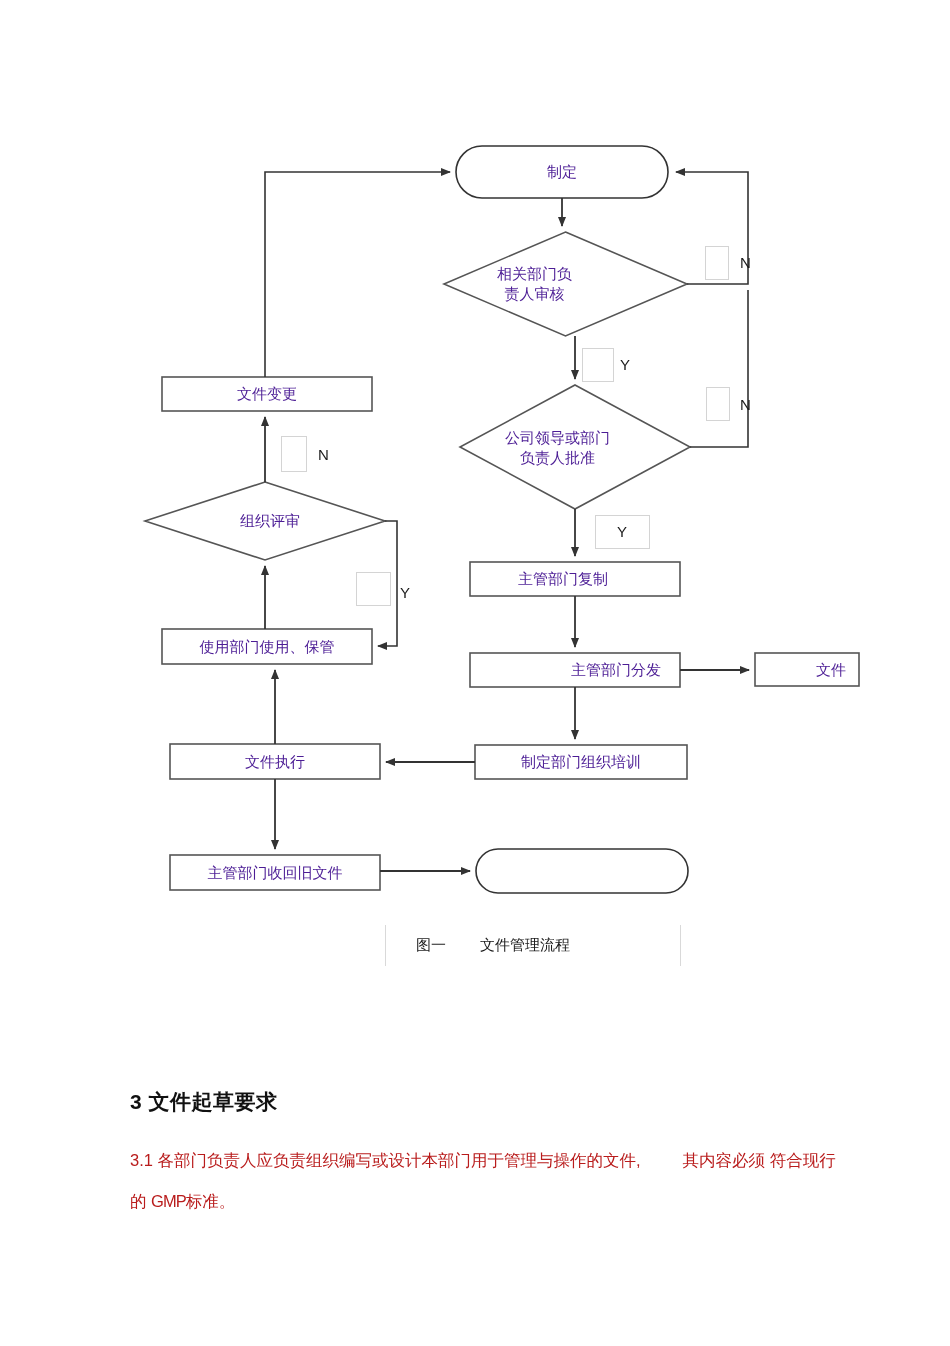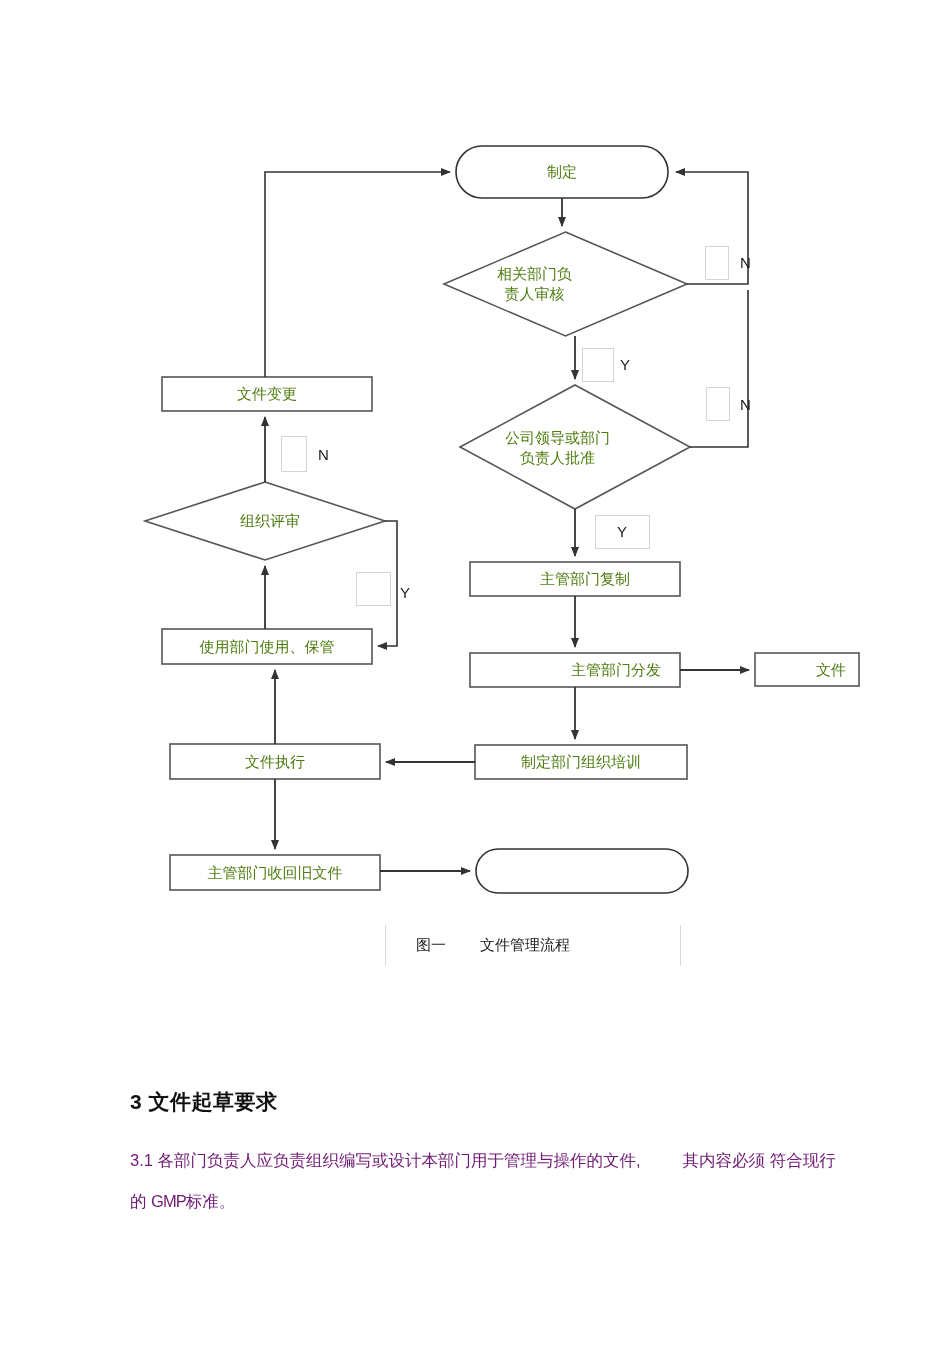"制定" .node-label { color: #4d7c0f -> #4c1d95 }
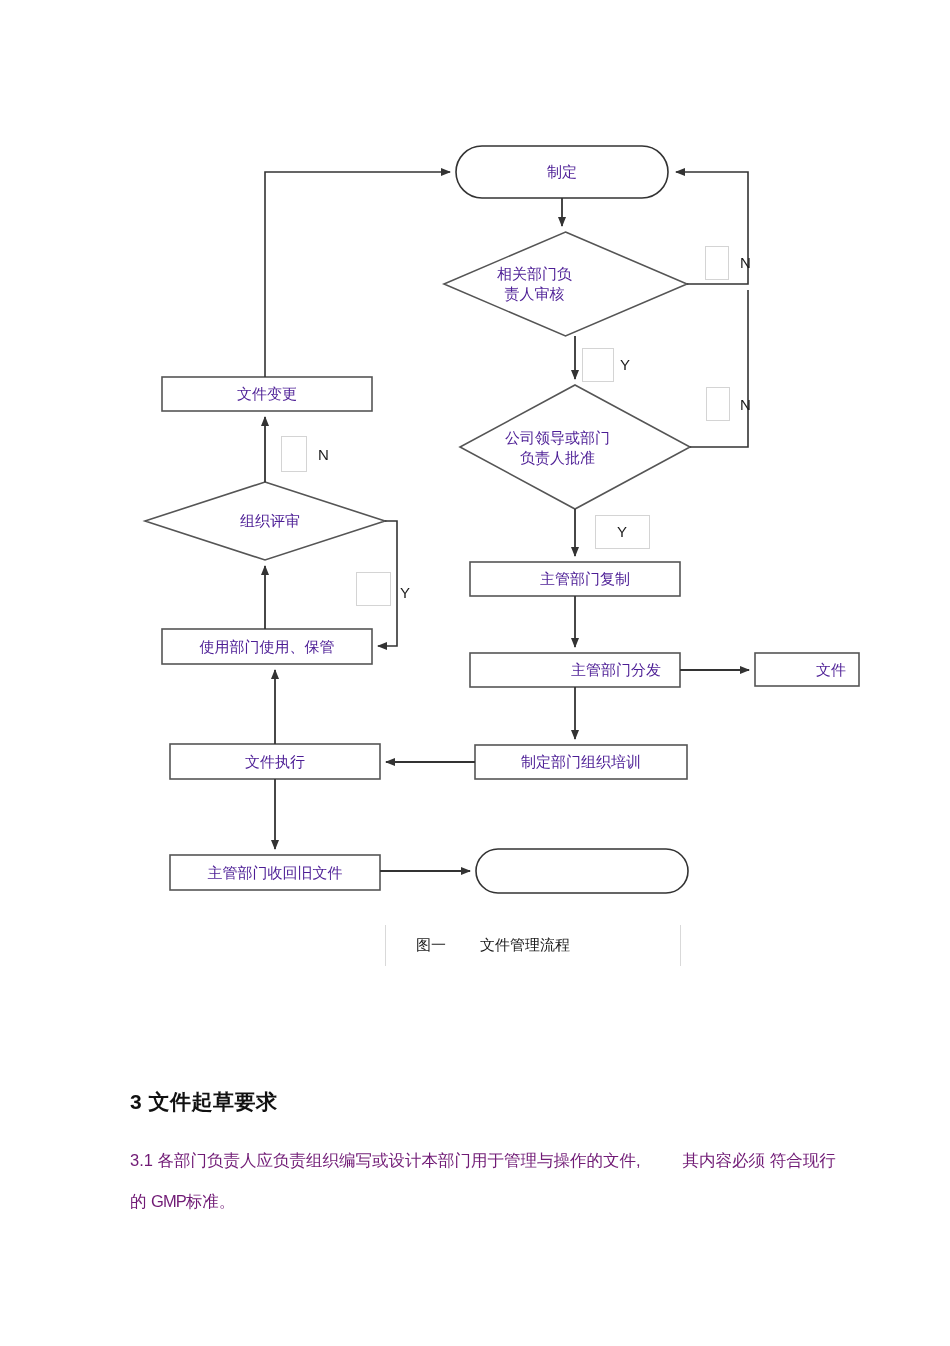"主管部门复制" div.node-label { left: 480px -> 458px }
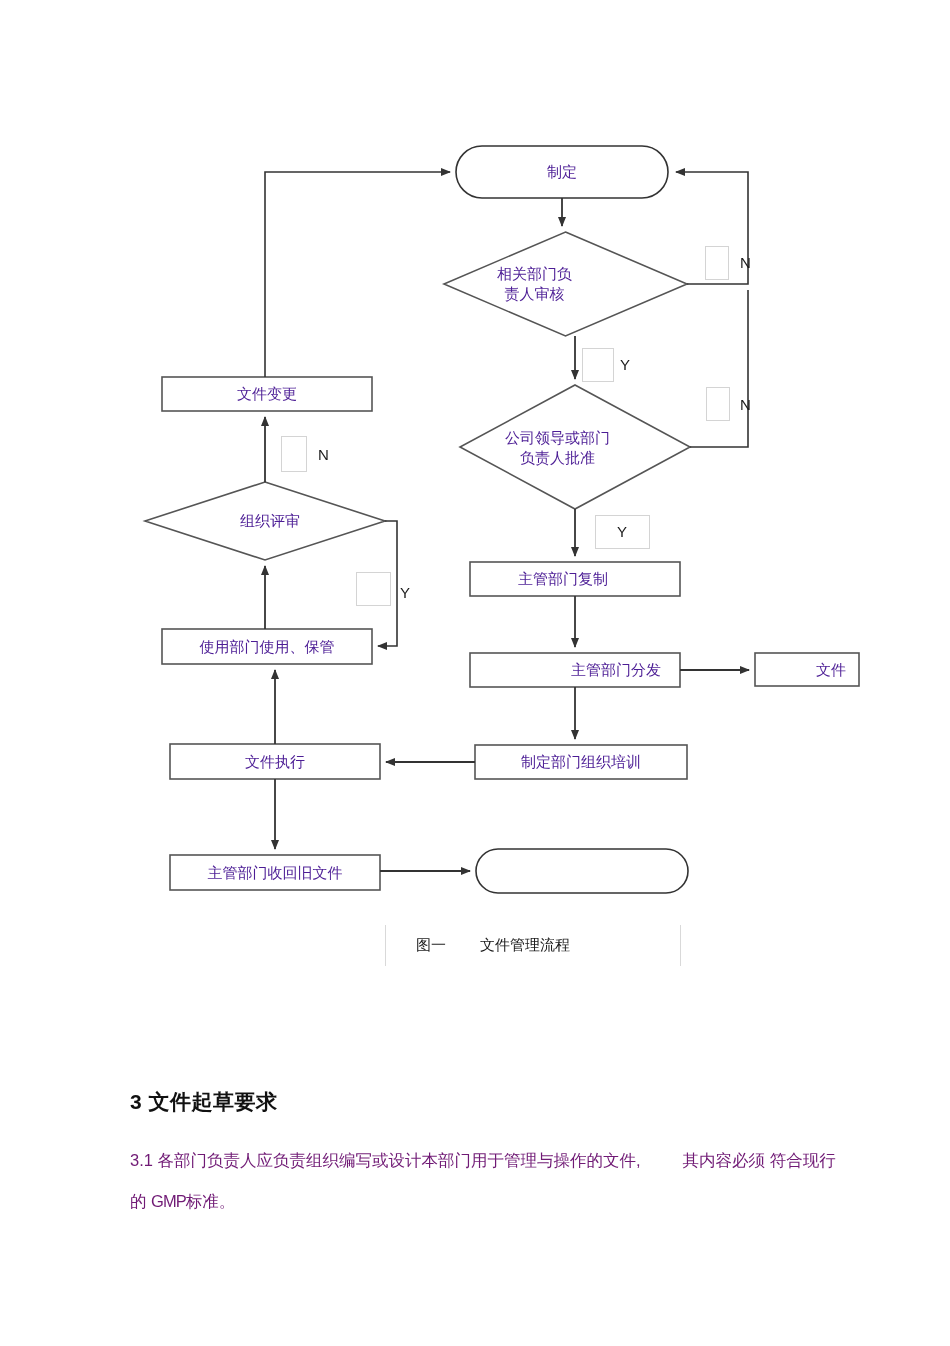"3.1 各部门负责人应负责组织编写或设计本部门用于管理与操作的文件, 其内容必须" .para { color: #701a75 -> #b91c1c }
